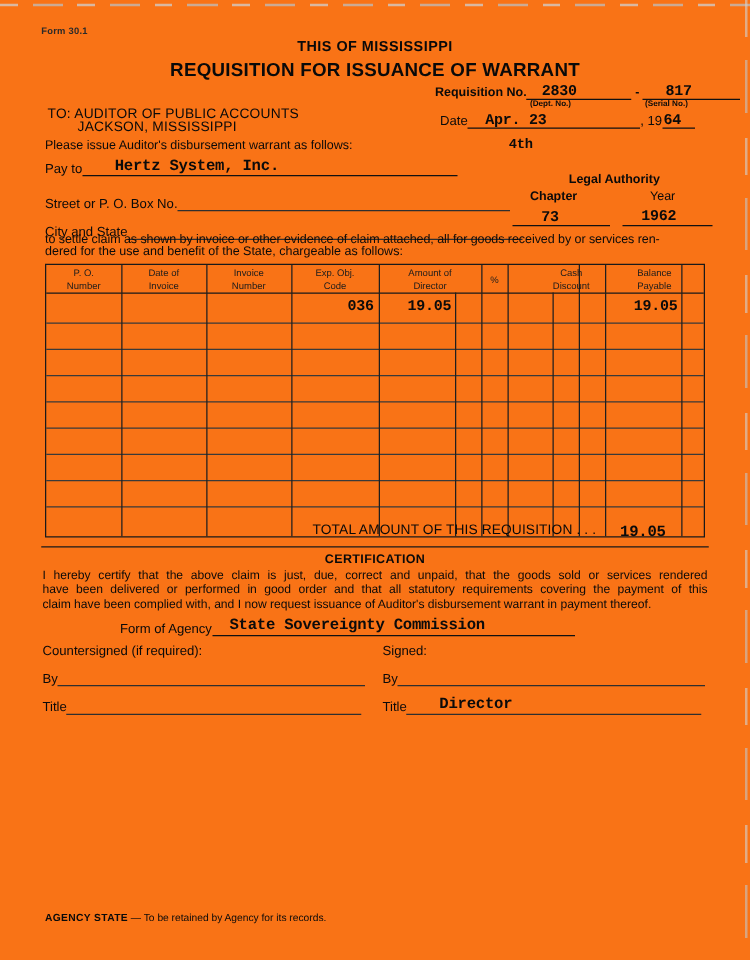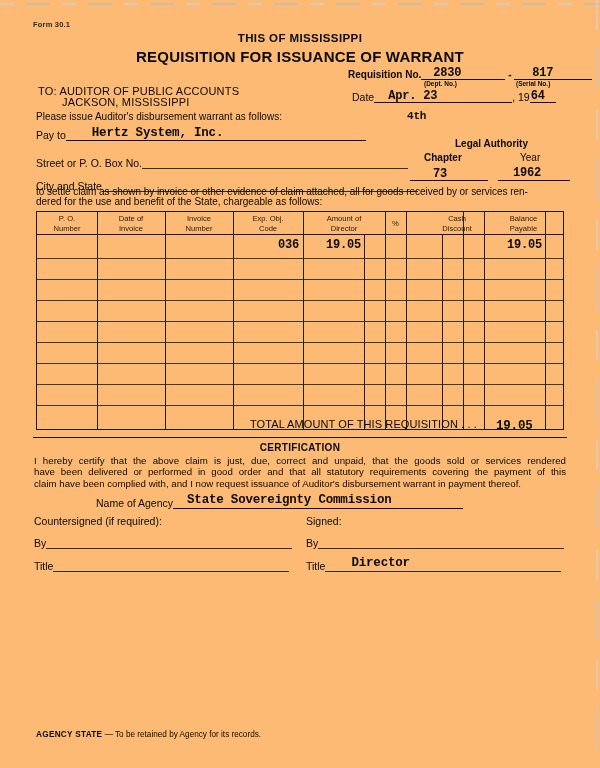"Form 30.1" #page { background: #fdba74 -> #f97316 }
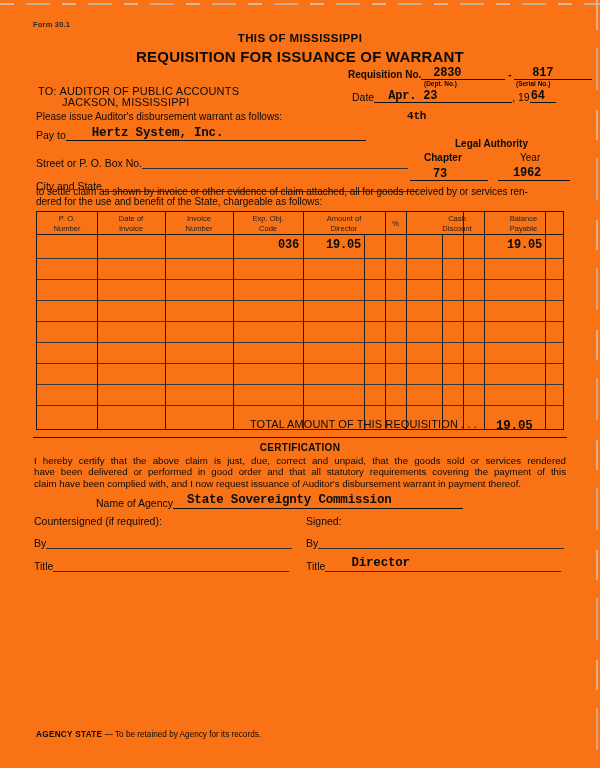"Name of Agency" span.lbl { text: Name -> Form }
